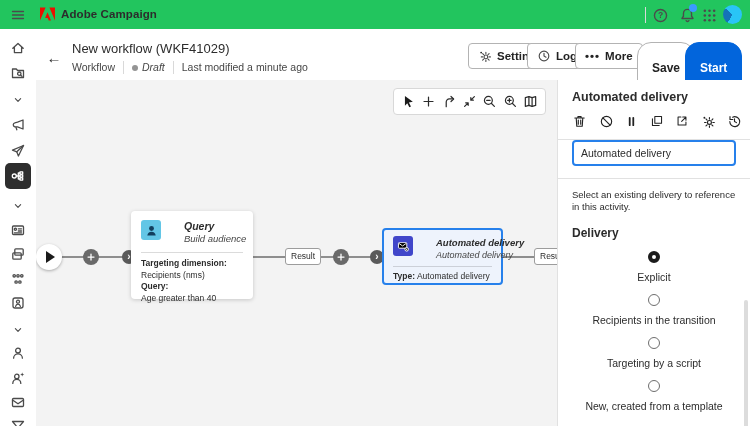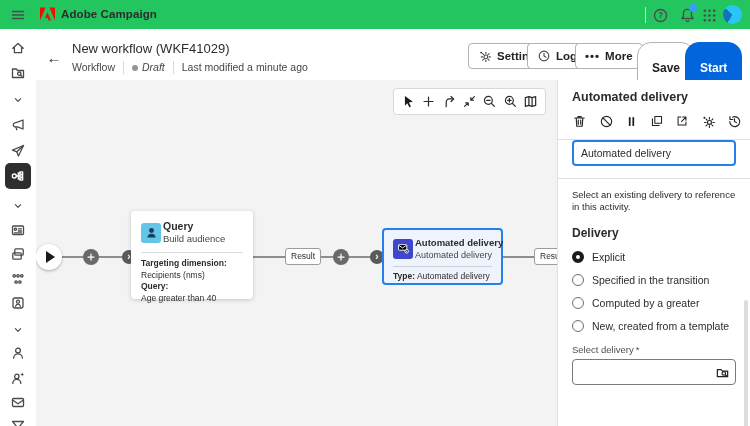"Query" .node-head { align-items: center -> flex-start; font-style: none -> italic; gap: 2px -> 23px }
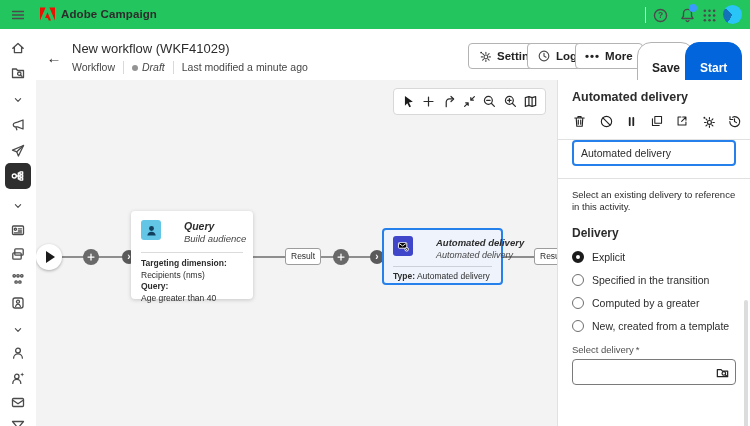"Explicit" .radio-row { flex-direction: none -> column }
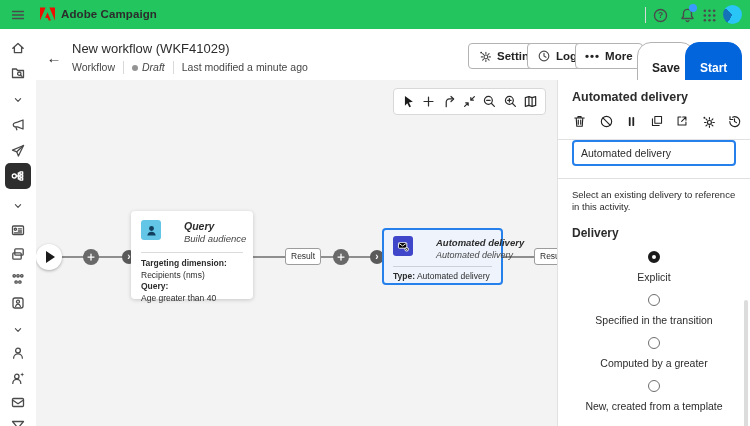"Specified in the transition" span.radio-label { text: Specified -> Recipients }
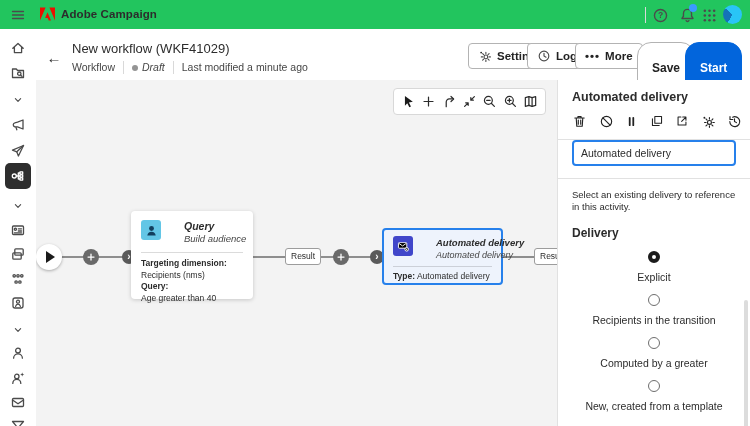"Computed by a greater" span.radio-label { text: Computed by a greater -> Targeting by a script }
